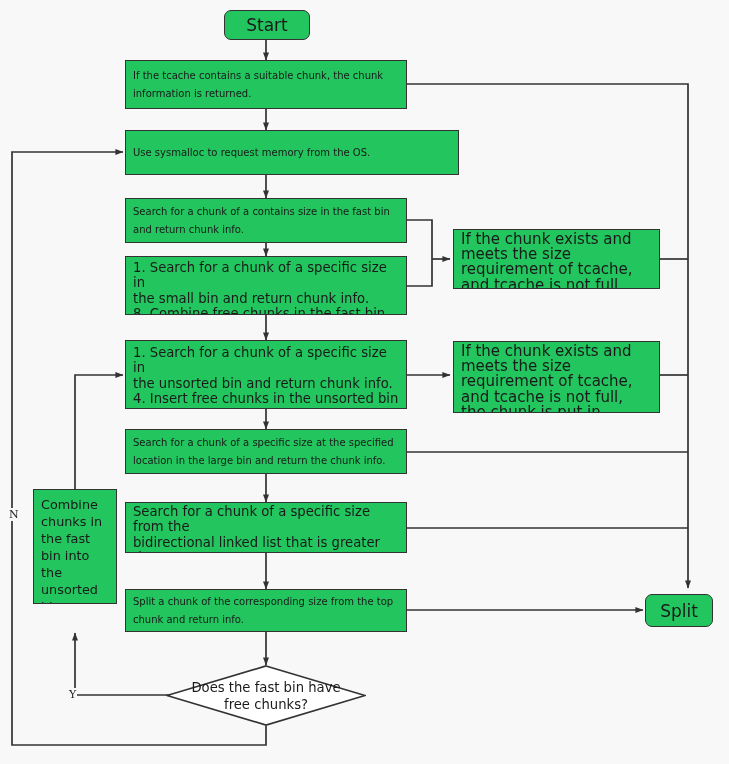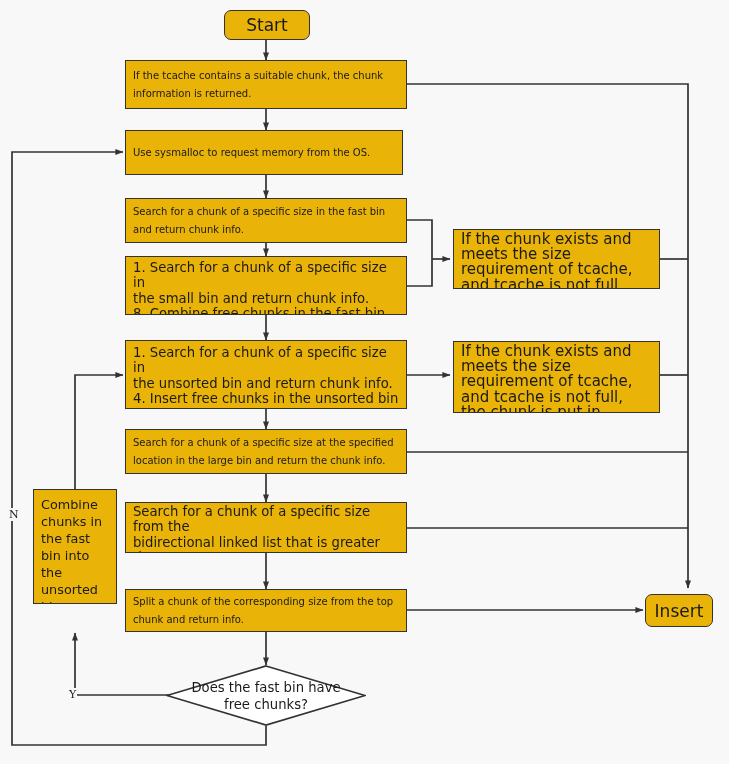"Start" .node { background: #eab308 -> #22c55e }
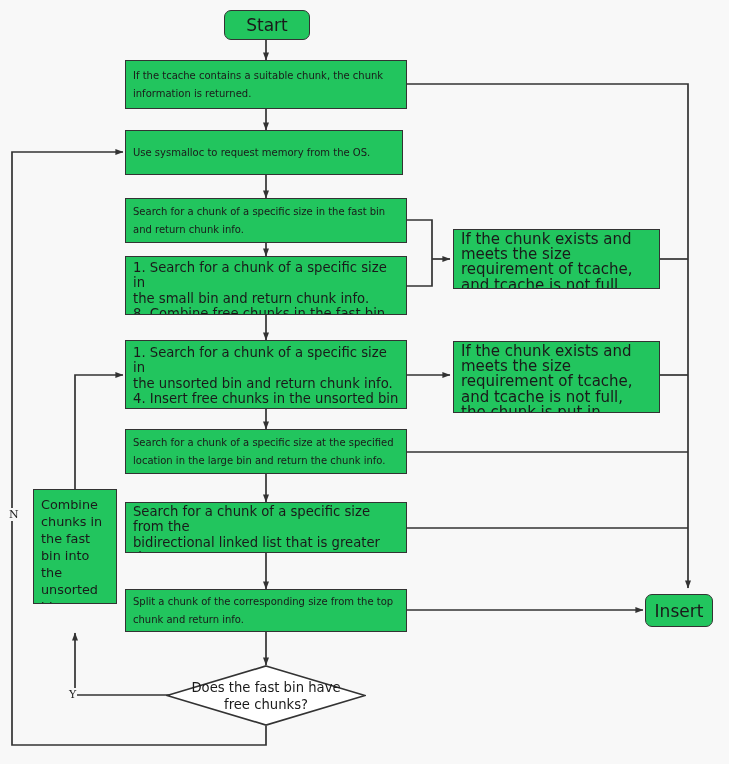"Use sysmalloc to request memory" div.node { width: 278px -> 334px }
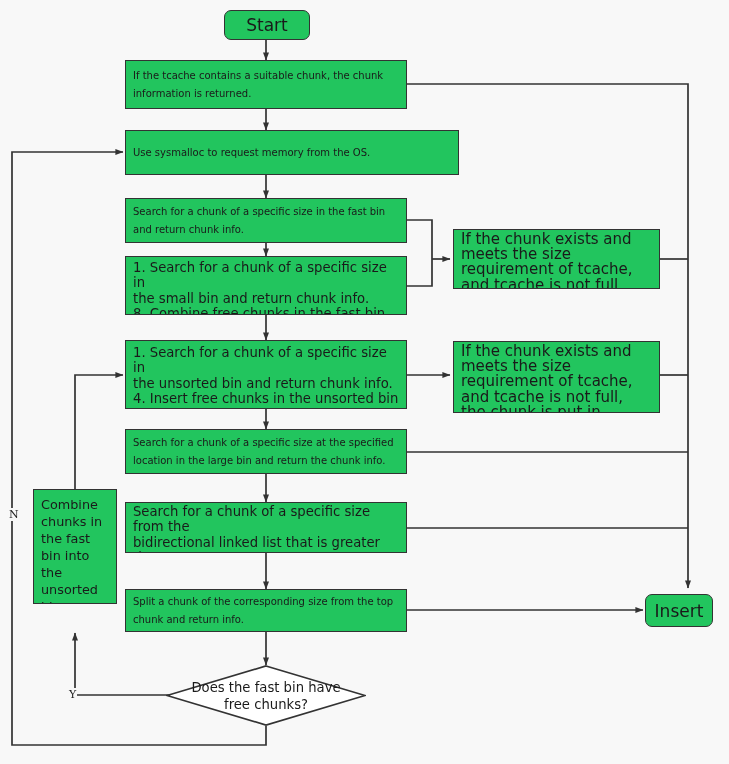"Search for a chunk of a specific size in" span.txt { text: specific -> contains }
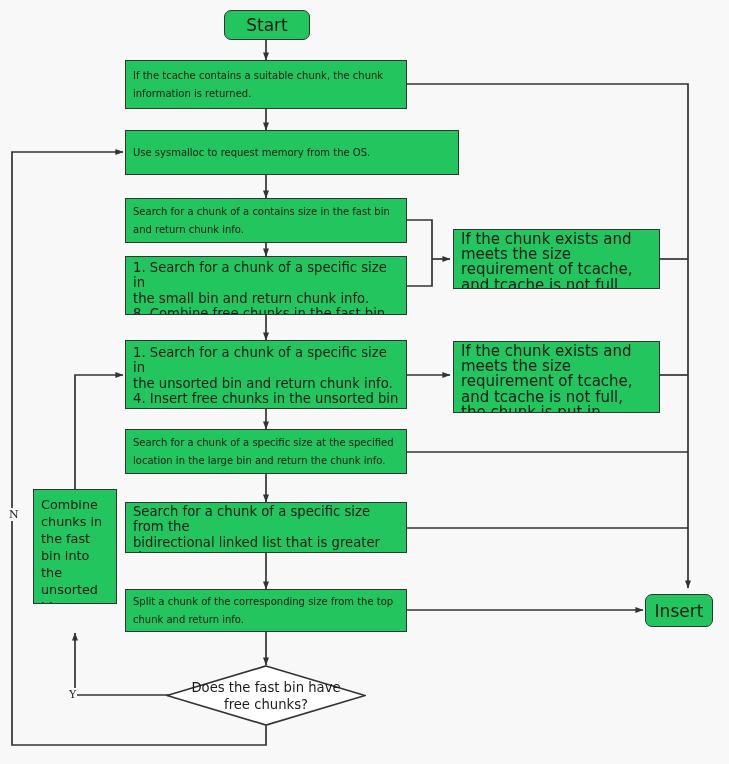"Insert" span.txt { text: Insert -> Split }
